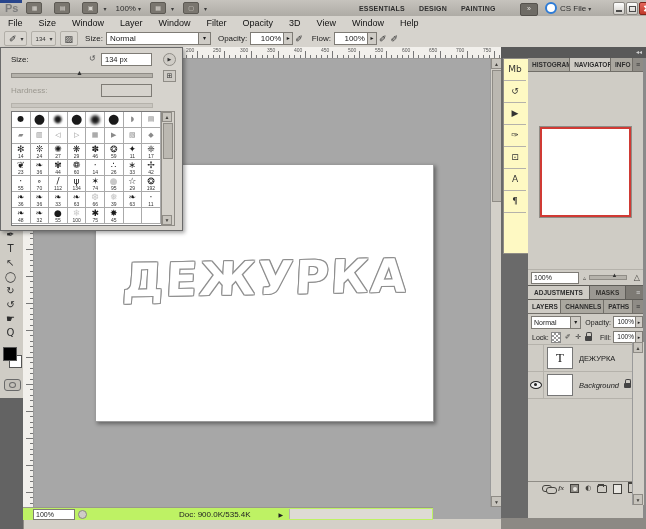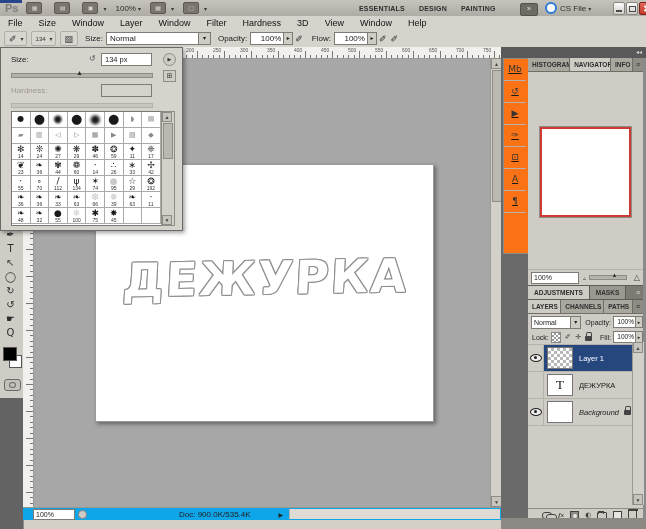"Hardness" div.menu-item { text: Hardness -> Opacity }
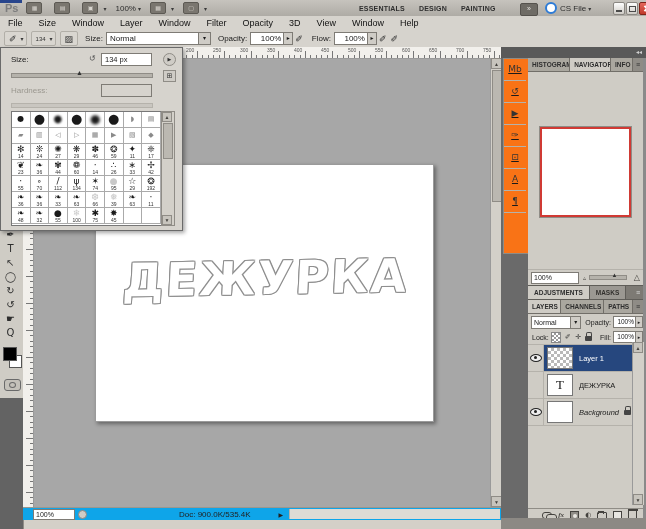"Mb" .icon-strip { background: #f97316 -> #fef9c3; text-decoration: underline -> none }
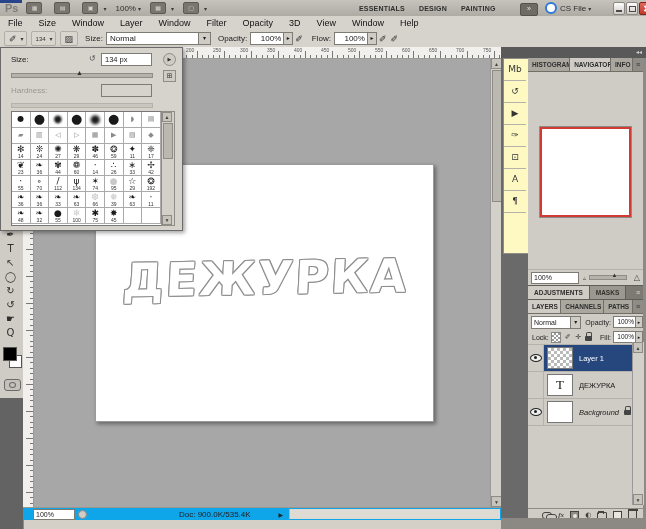"Layer 1" div.layer-row { html: <div> <div> <span></span> </div> <div></div> <span>Layer 1</span> </div> -> none }
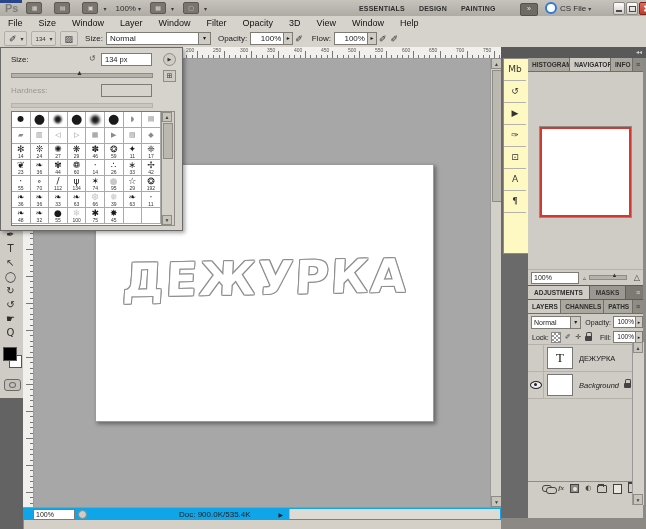"Doc: 900.0K/535.4K" .status-bar { background: #0ea5e9 -> #bef264; width: 478px -> 410px }
